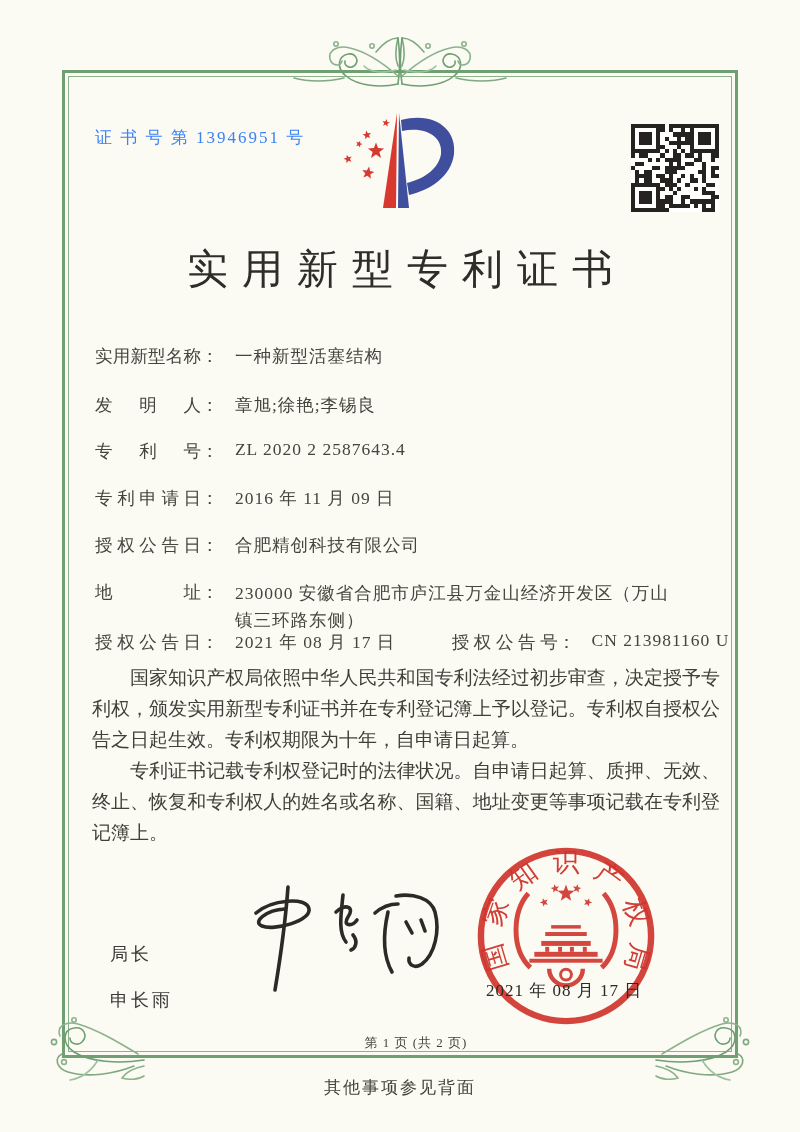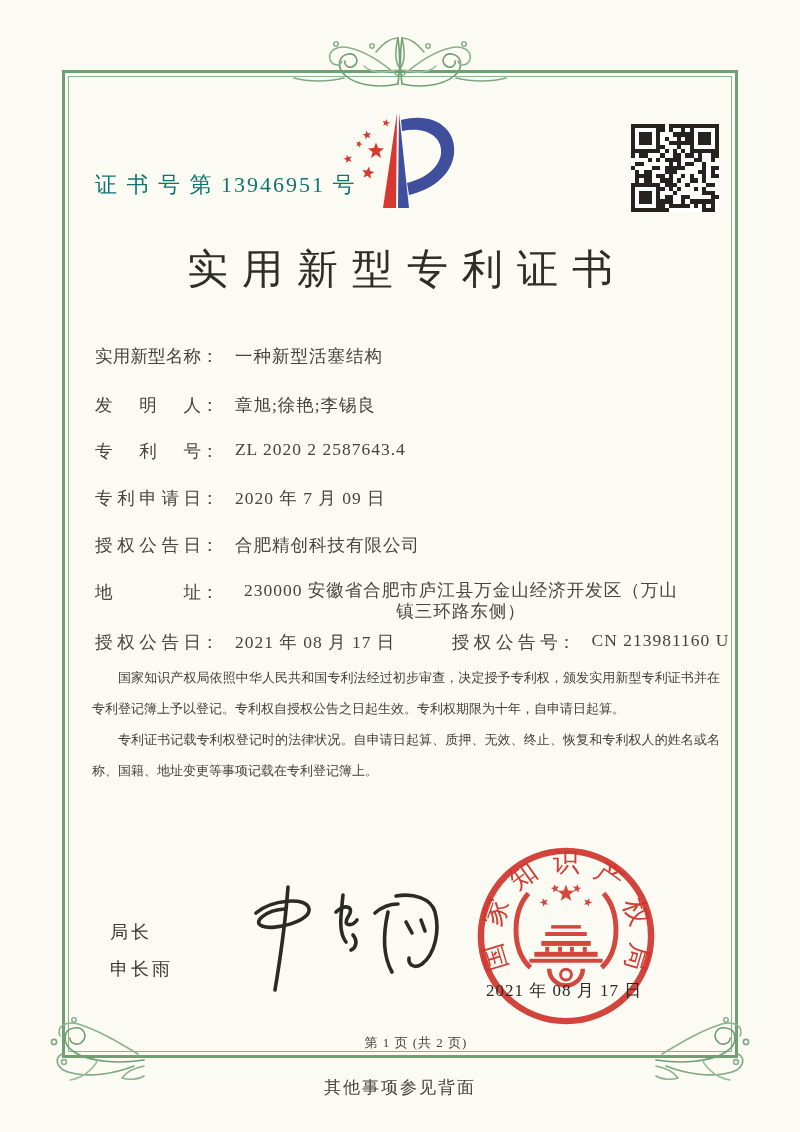"证 书 号 第 13946951" .cert-no { color: #0f766e -> #3b82f6; font-size: 22px -> 17px; margin-top: 44px -> none }
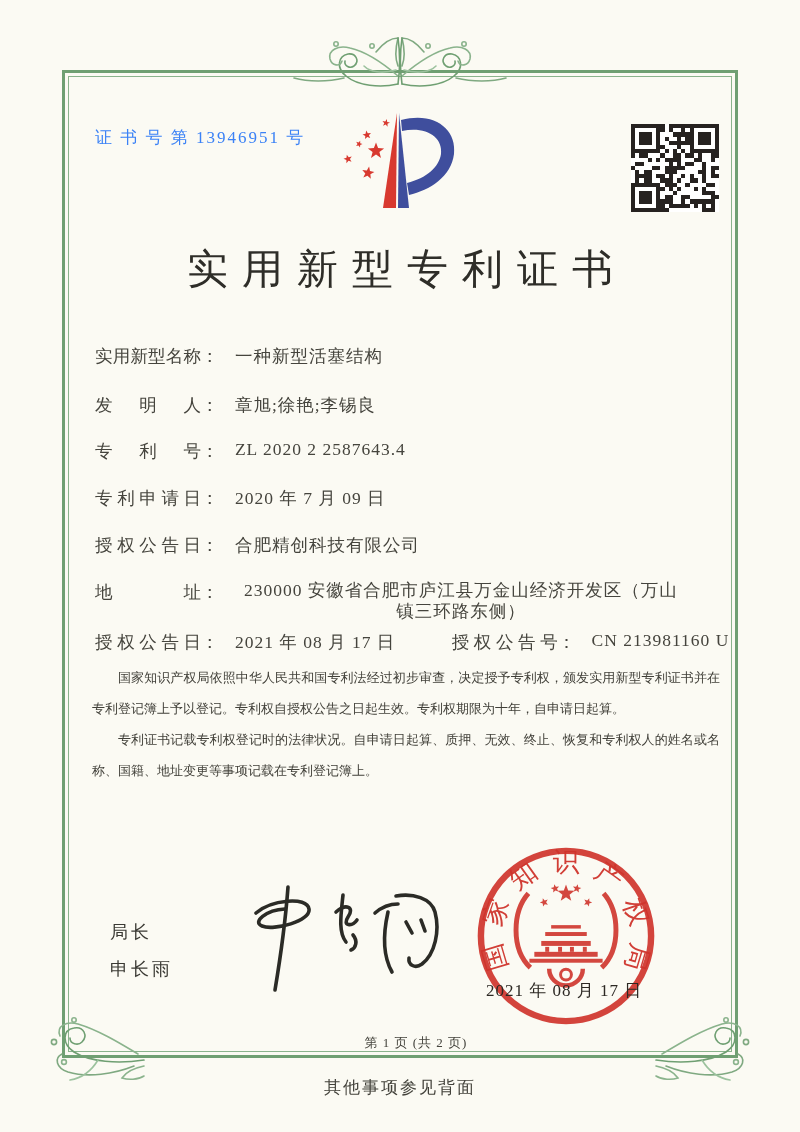"2020 年 7 月 09" span.fvalue { text: 2020 年 7 -> 2016 年 11 }
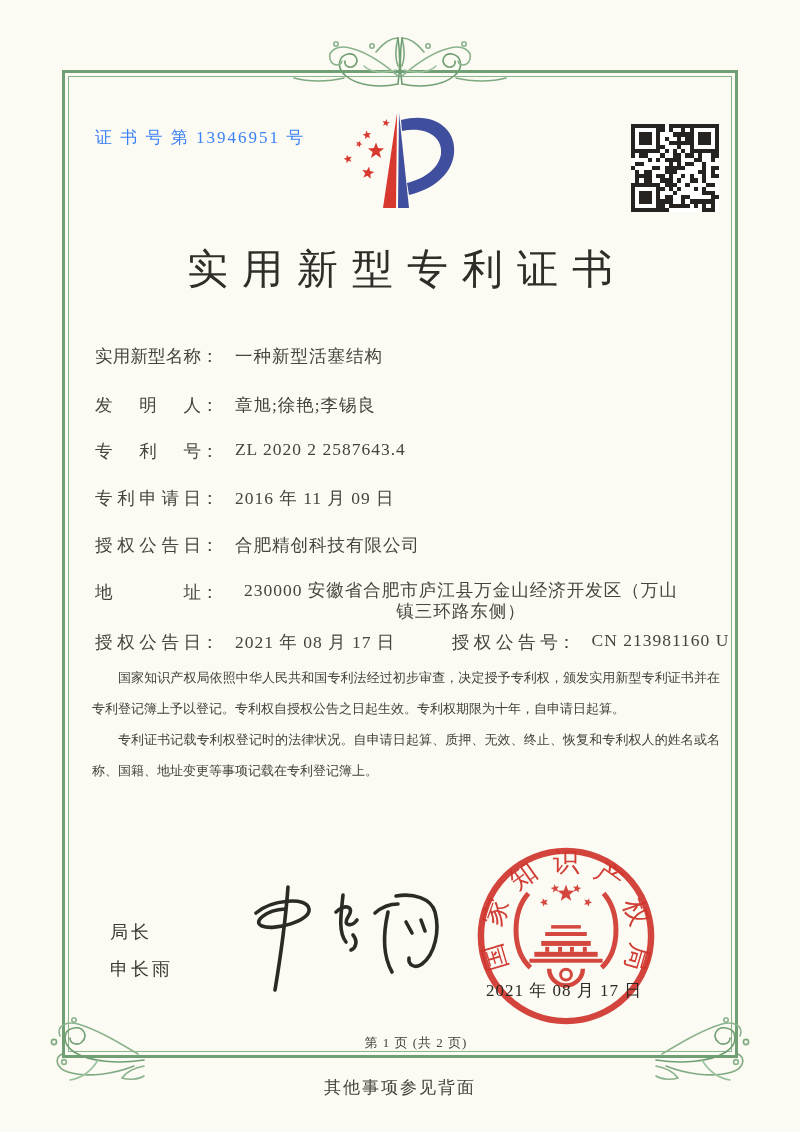"230000 安徽省合肥市庐江县万金山经济开发区（万山镇三环路东侧）" .fvalue.wrap { line-height: 21px -> 27px; text-align: center -> none }
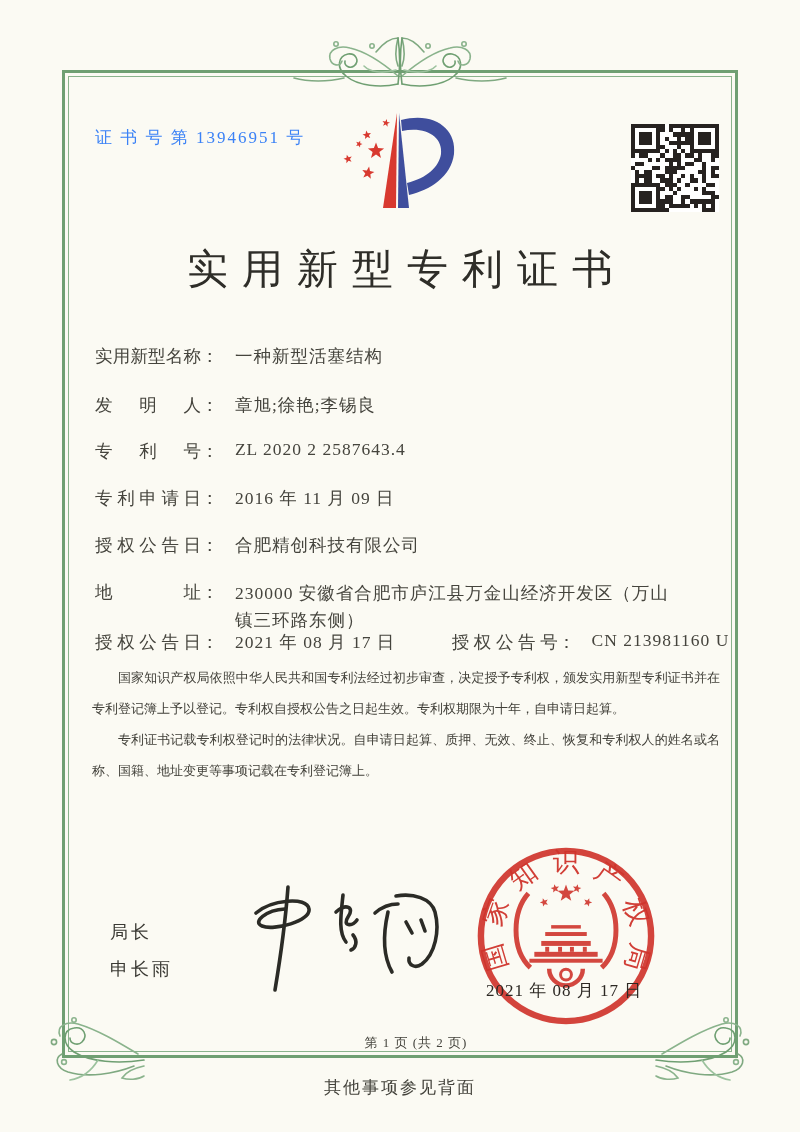"国家知识产权局依照中华人民共和国专利法经过初步审查，决定授予专利权，颁发实用新型" .bodytext { font-size: 13px -> 19px }
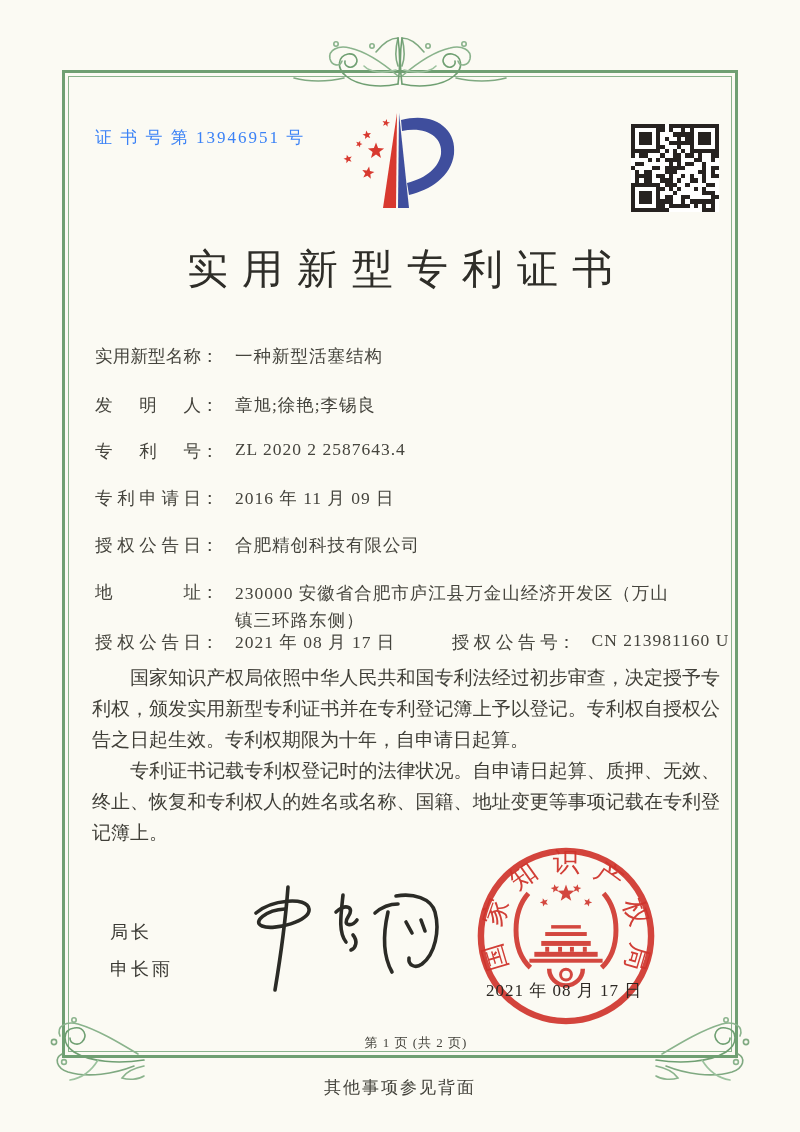"局长" .signer div { margin-top: none -> 22px }
